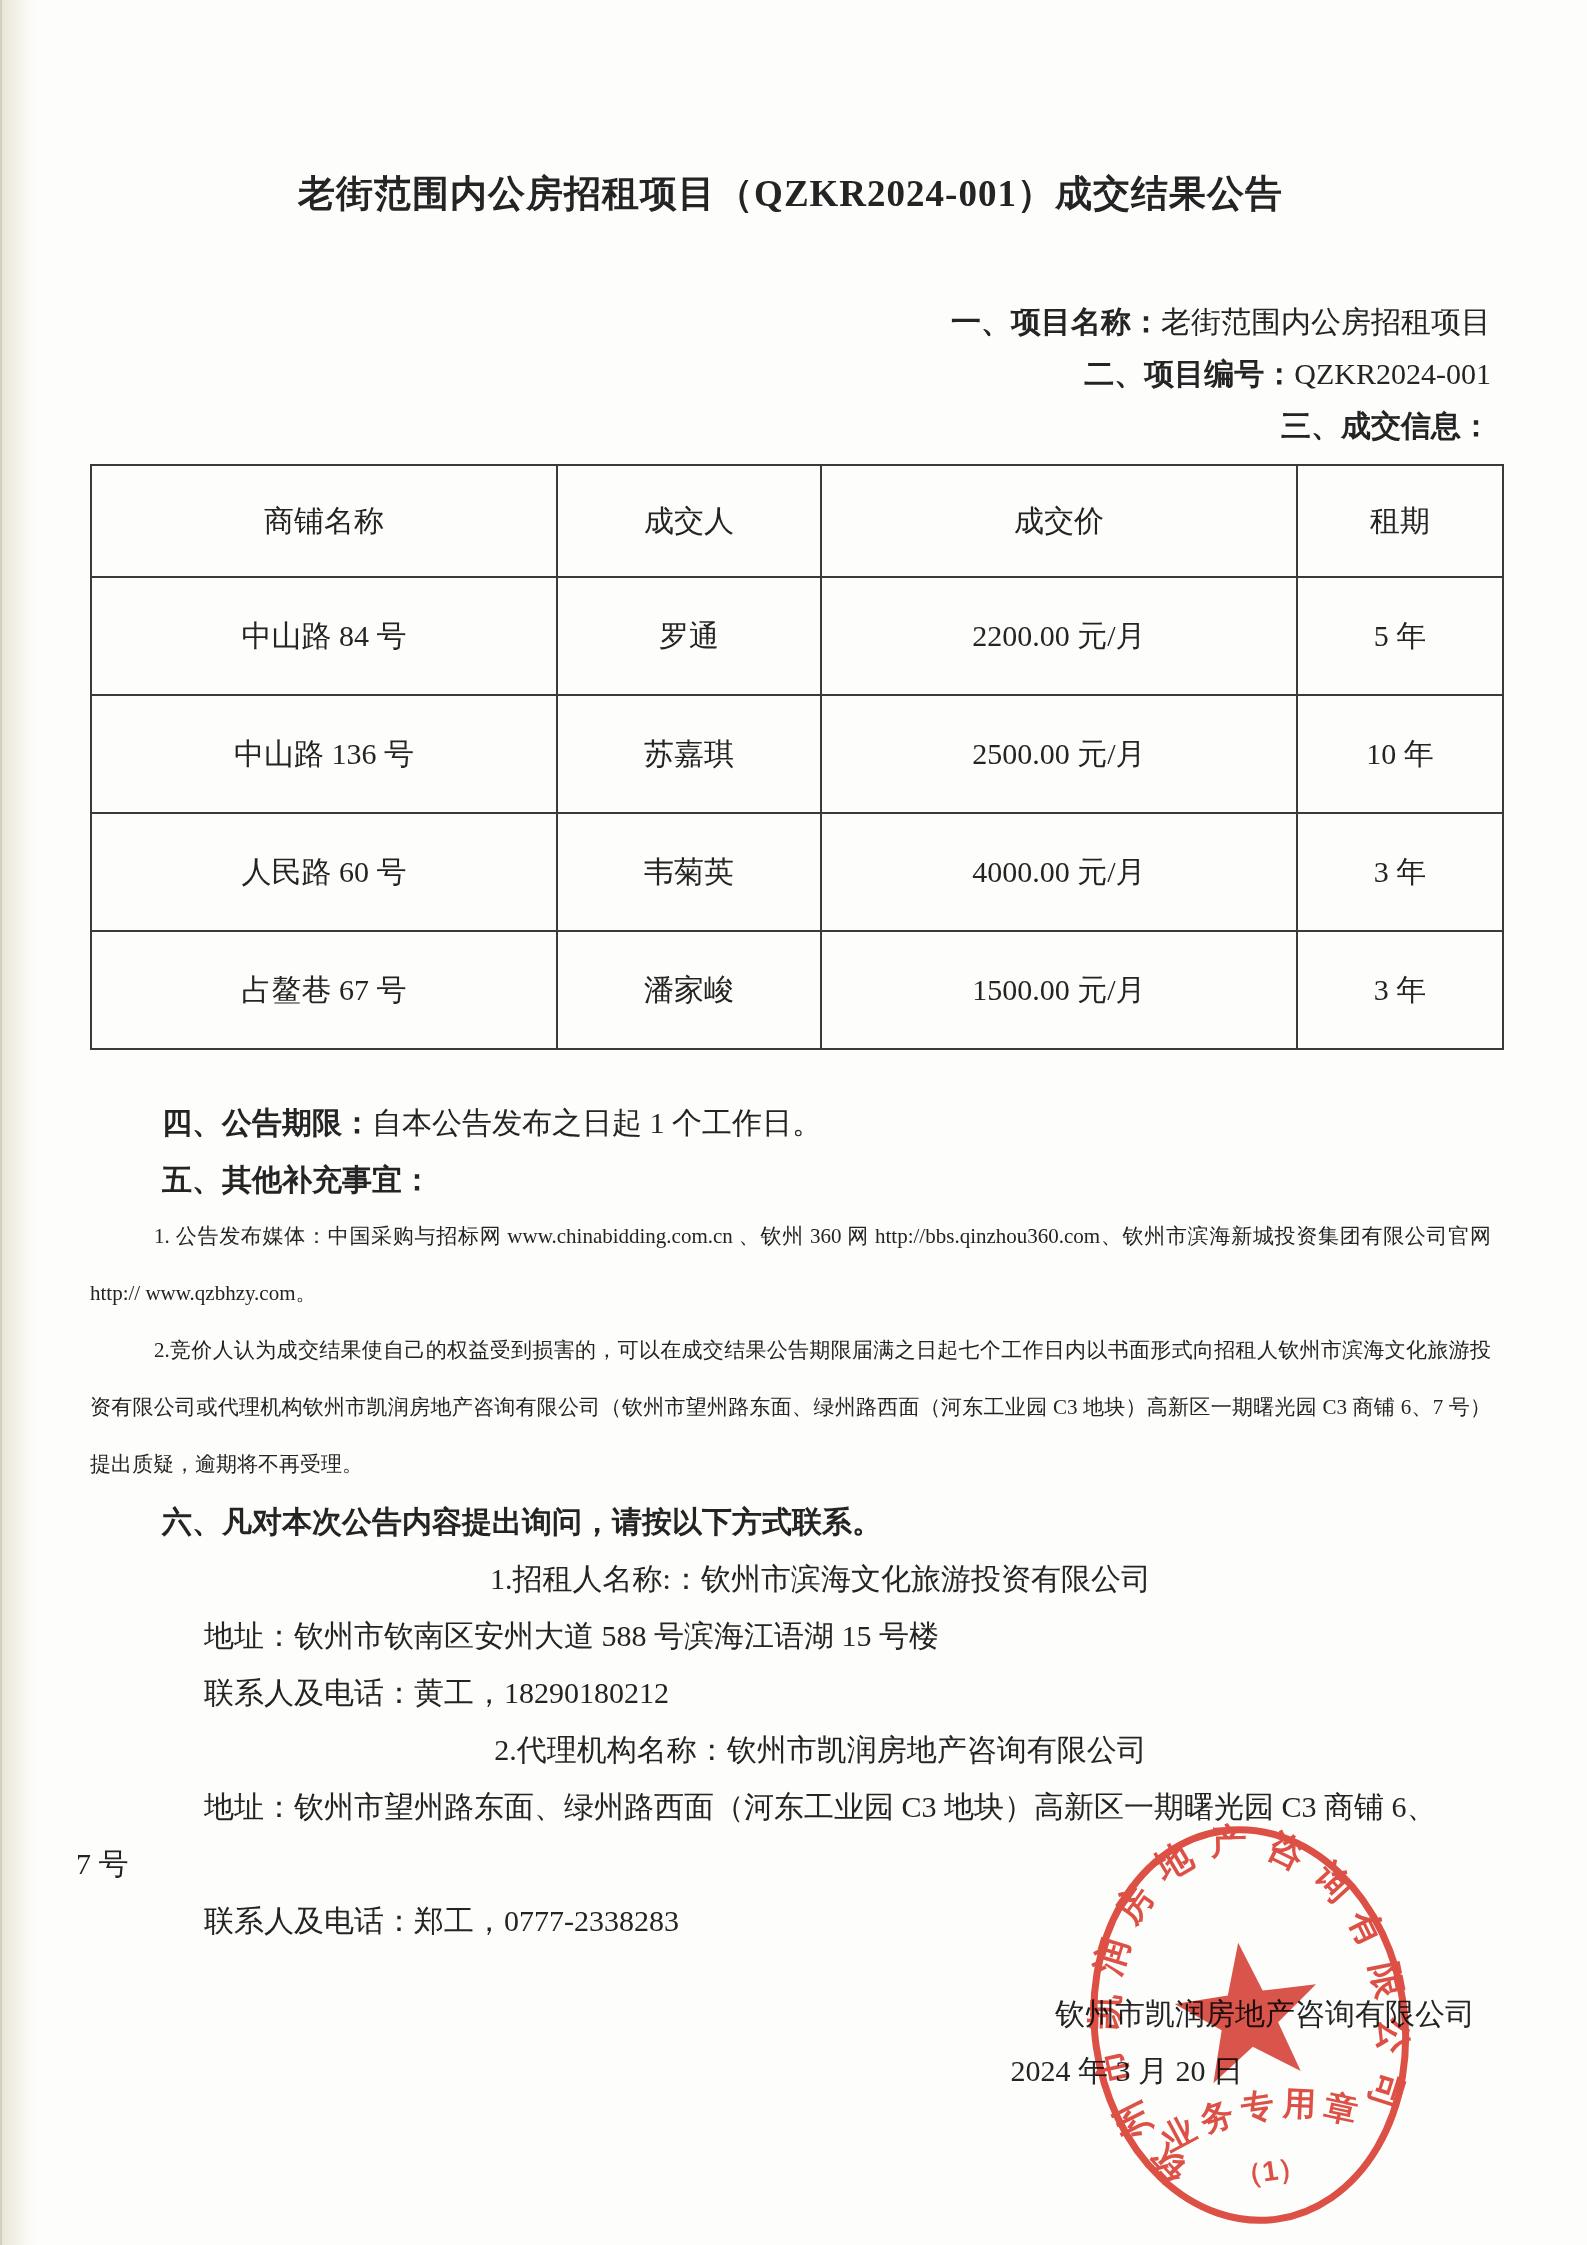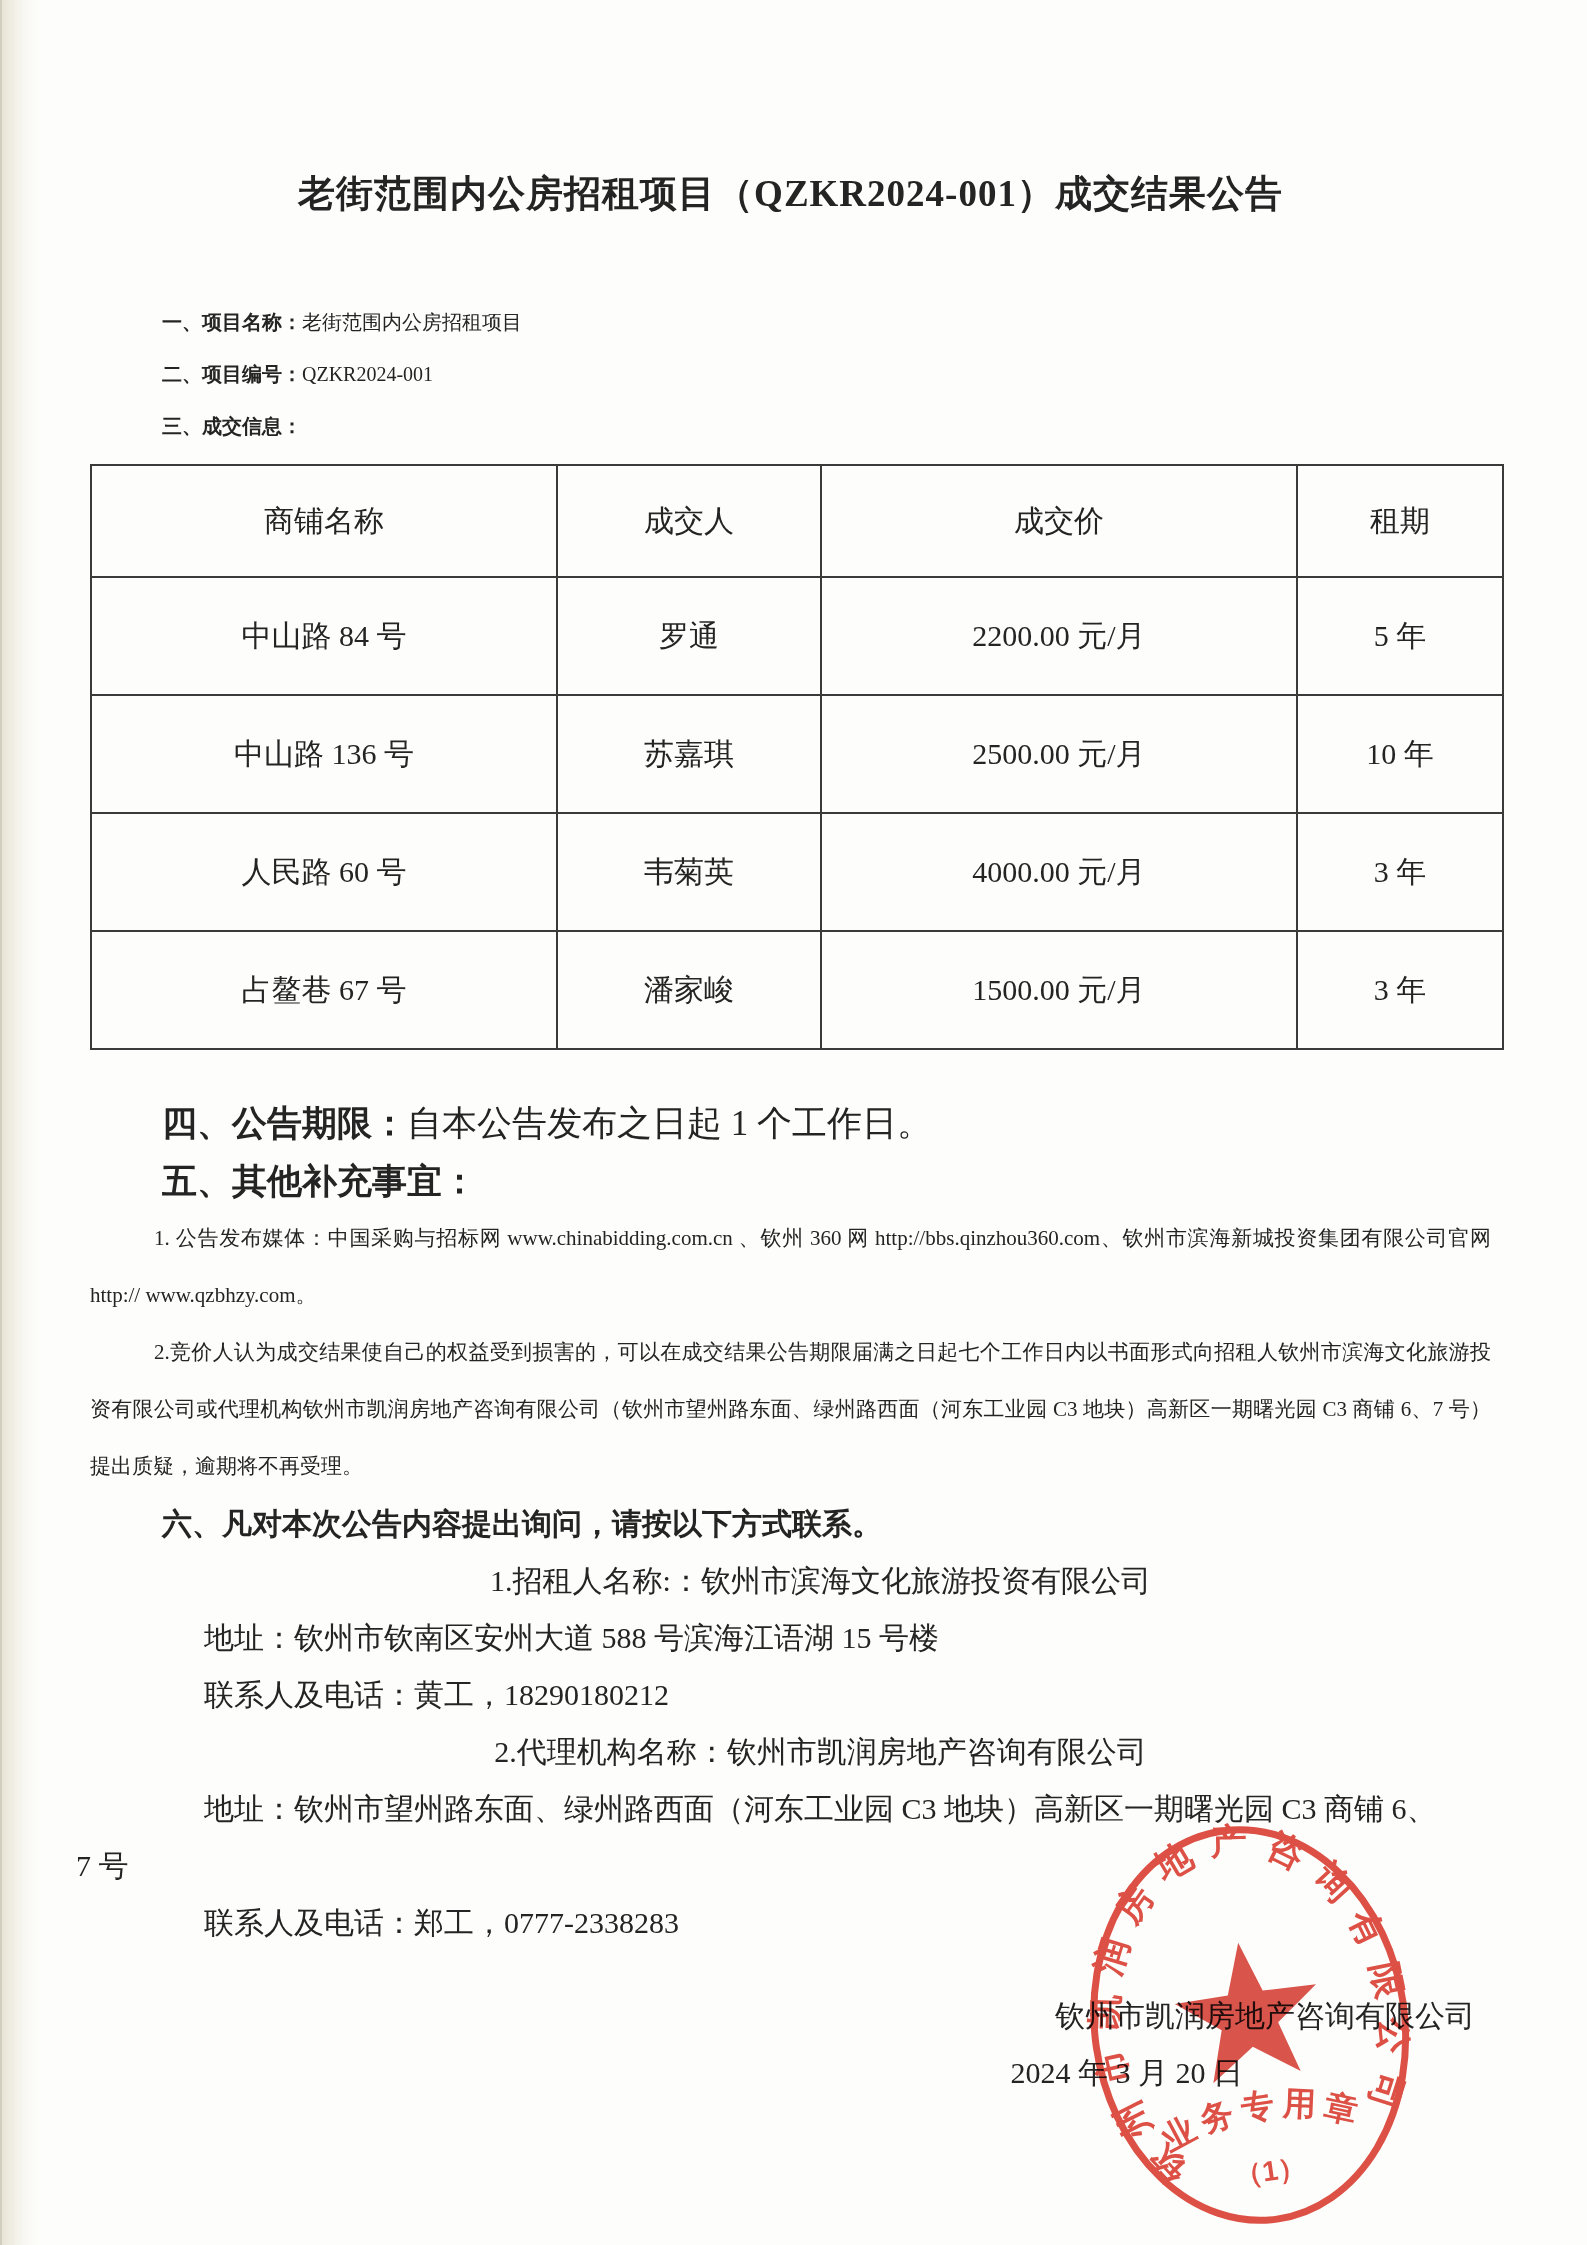"一、项目名称：老街范围内公房招租项目" .meta { font-size: 20px -> 30px; text-align: none -> right }
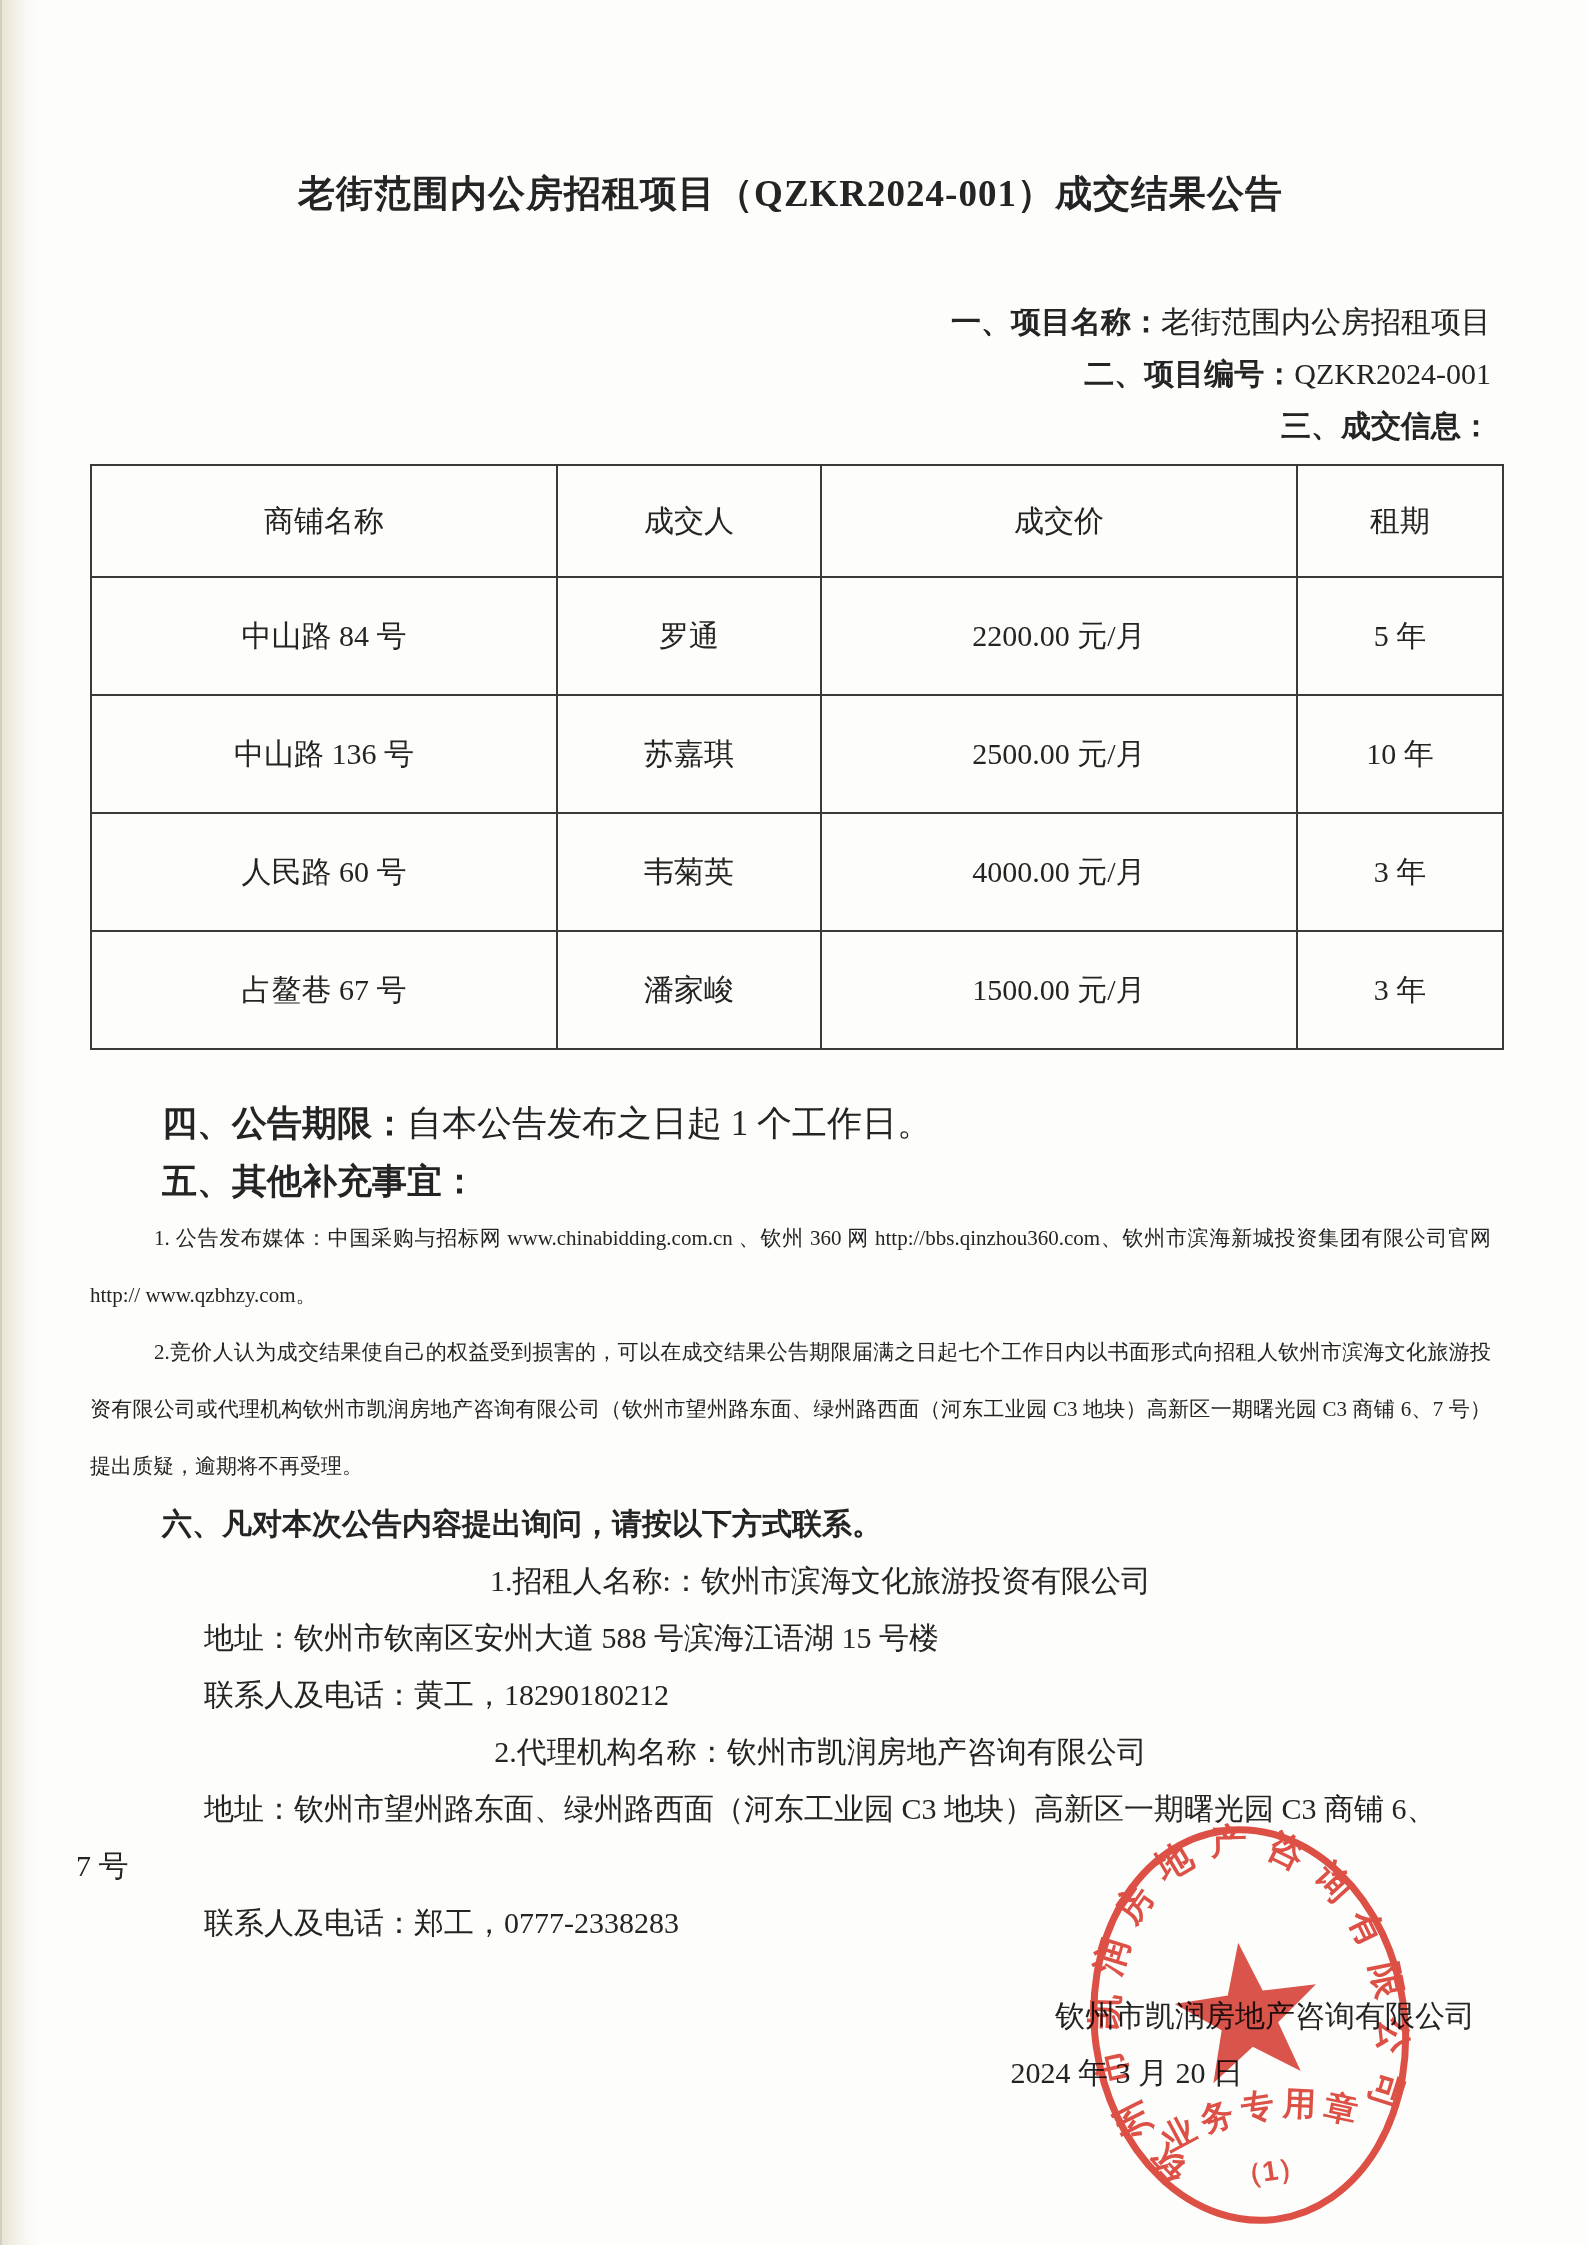"四、公告期限：自本公告发布之日起 1 个工作日。" .sec45 { font-size: 35px -> 30px }
